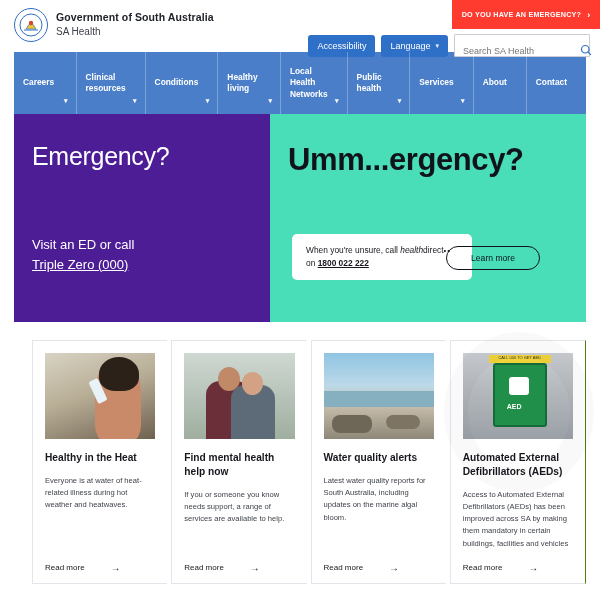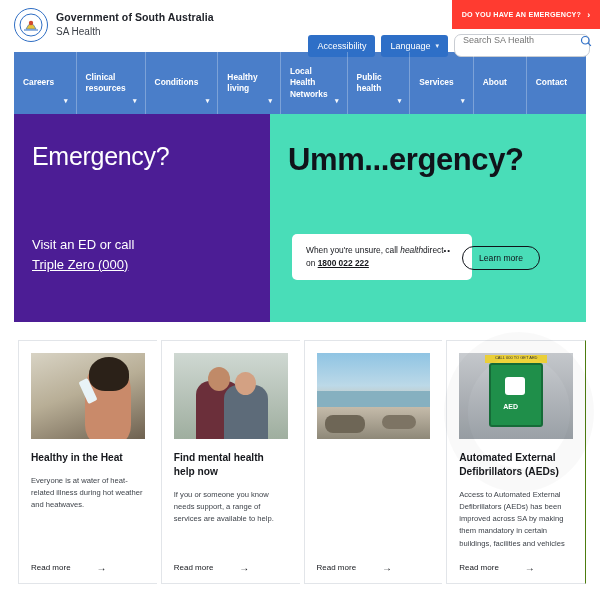"Search SA Health" .search-box { align-items: flex-start -> flex-end; border-radius: 7px -> 1px }
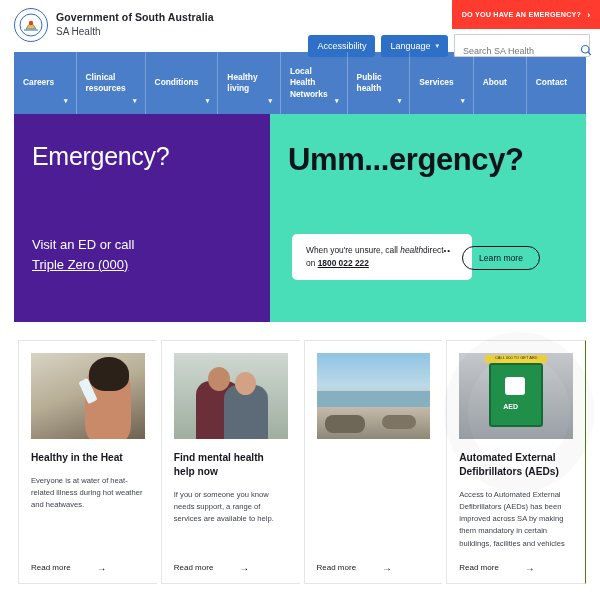"Learn more" .learn-more { padding: 6px 16px -> 6px 24px }
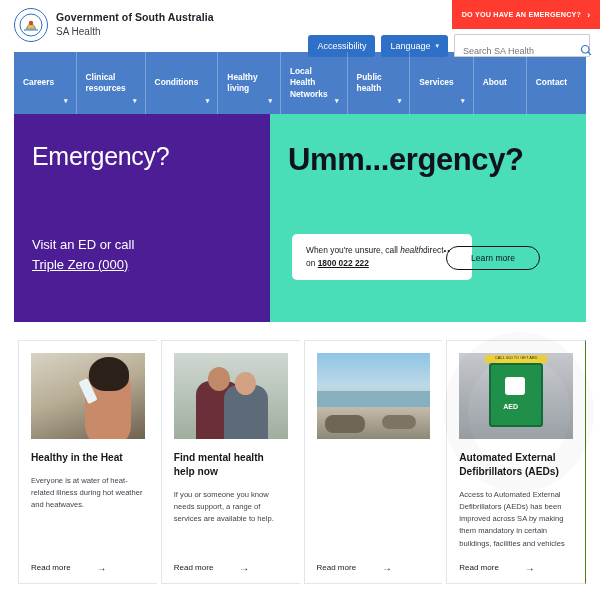"Healthy in the Heat" .cards { margin: 18px 14px 0 18px -> 18px 14px 0 32px }
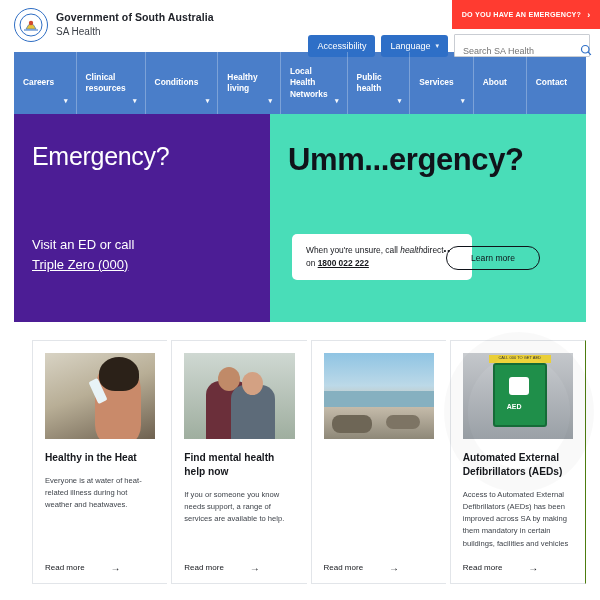"Water quality alerts" div.card-body { html: none -> <div> <div>Water quality alerts</div> <div>Latest water quality reports for South Australia, including updates on the marine algal bloom.</div> </div> }
